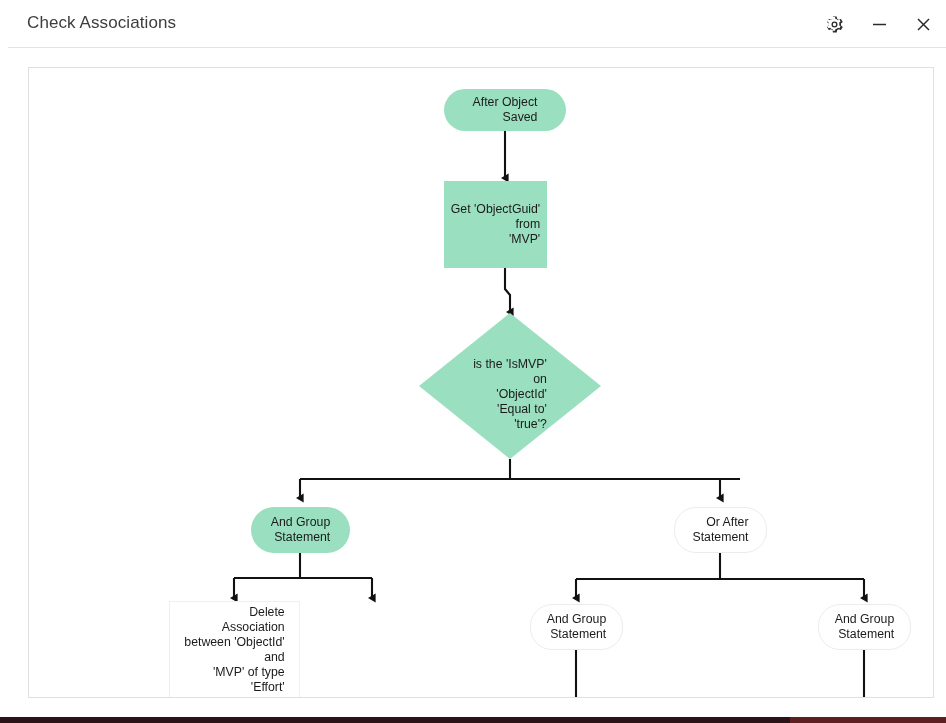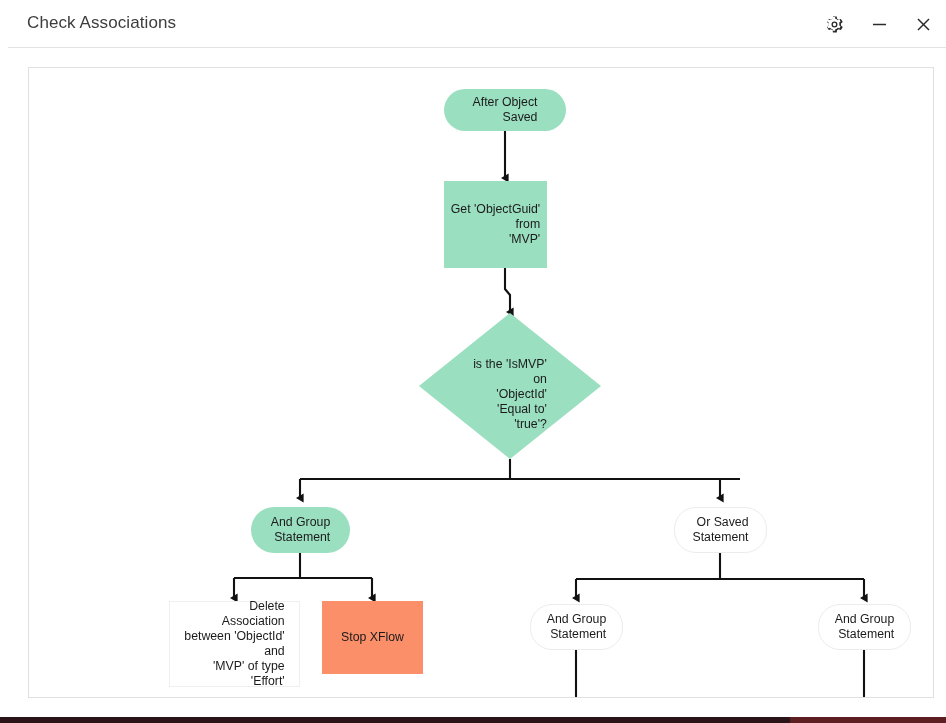"Or Saved" span { text: Saved -> After }
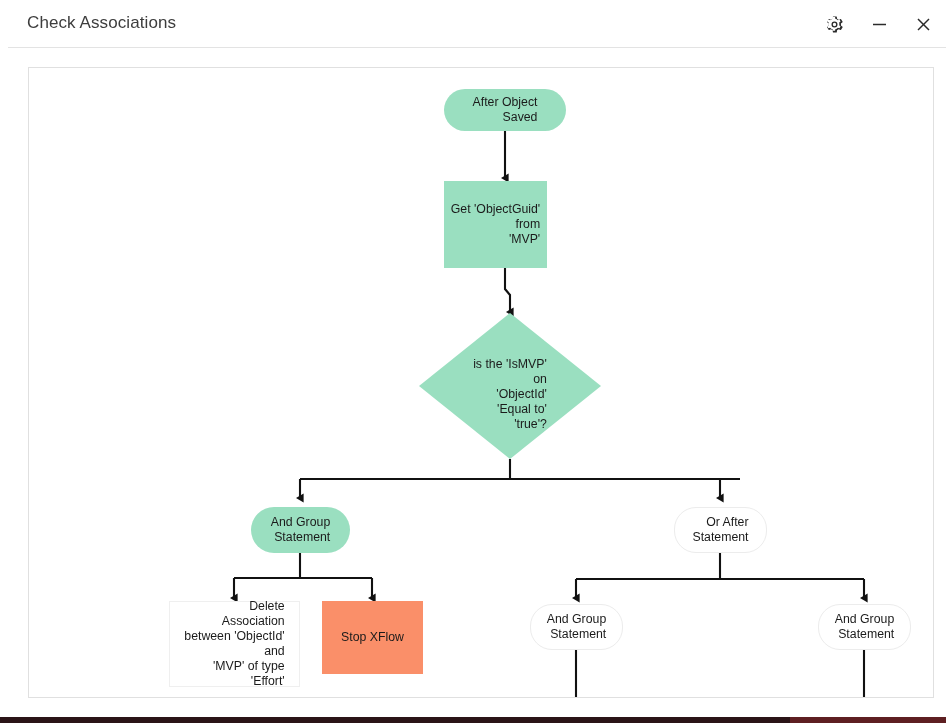"Delete" div.node { height: 86px -> 97px }
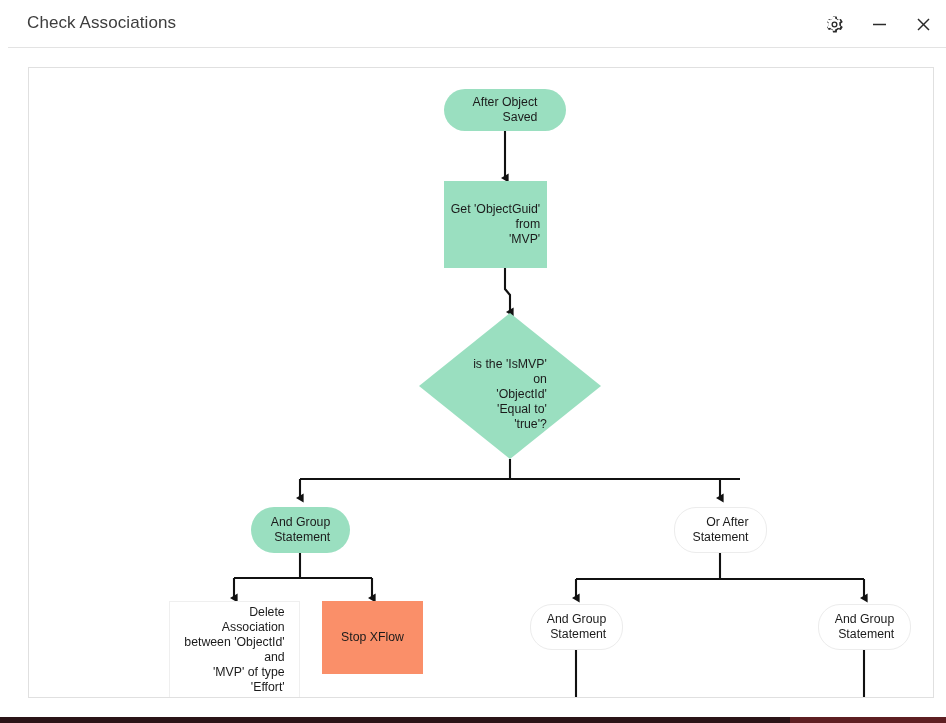"Stop XFlow" div.node { html: <div> <span>Stop XFlow</span> </div> -> none }
